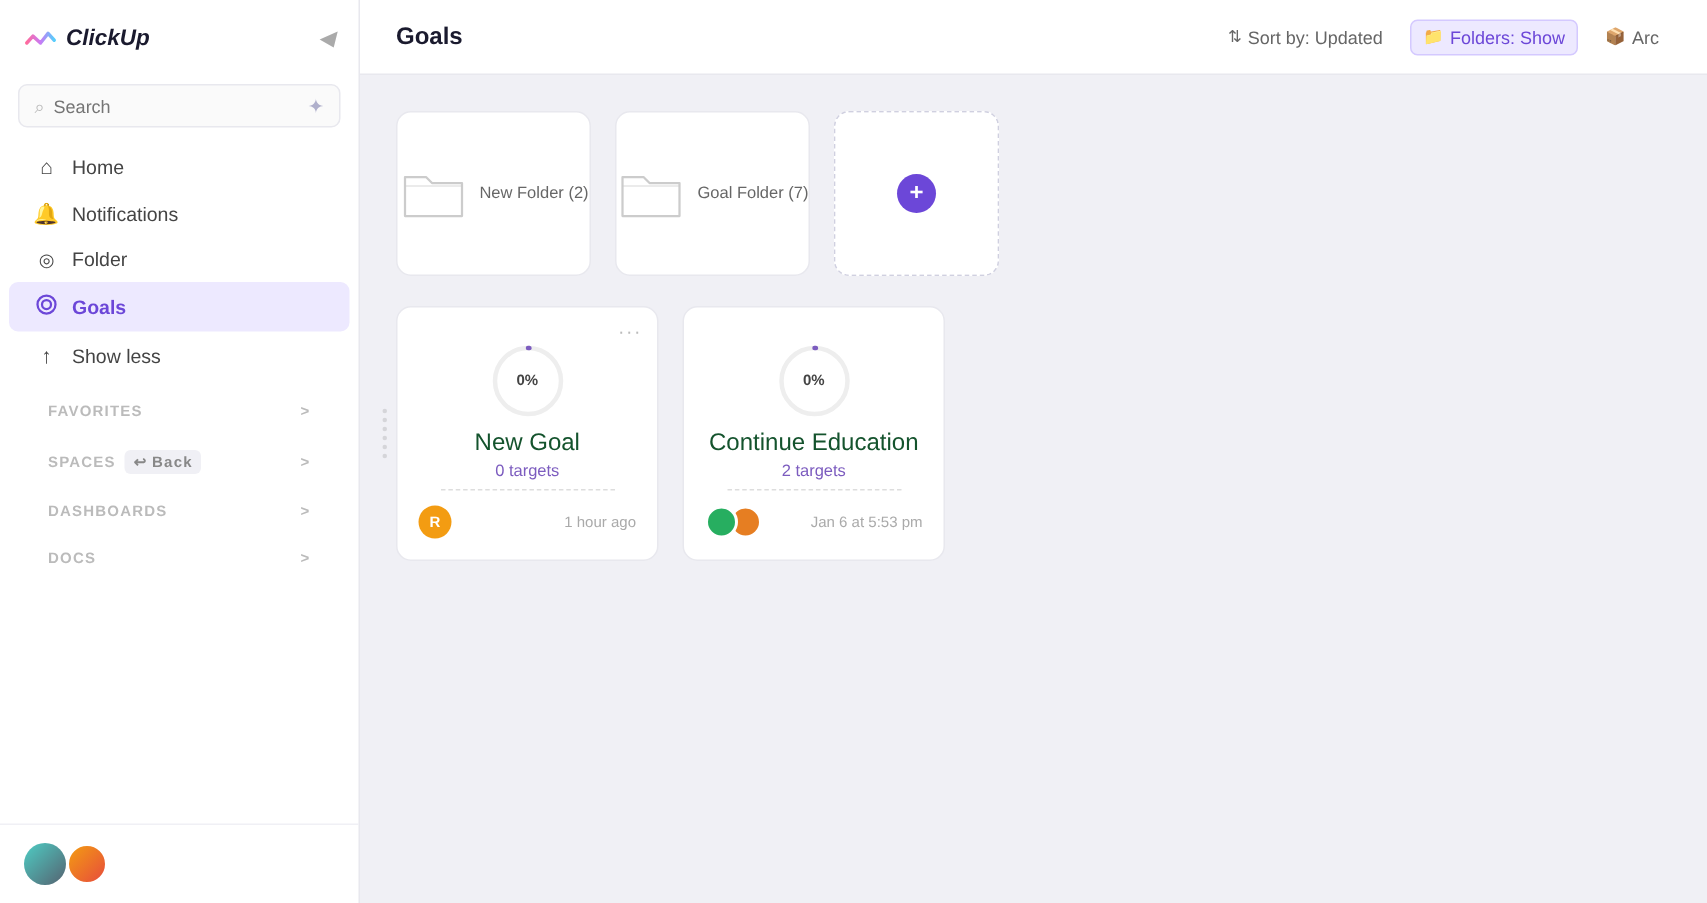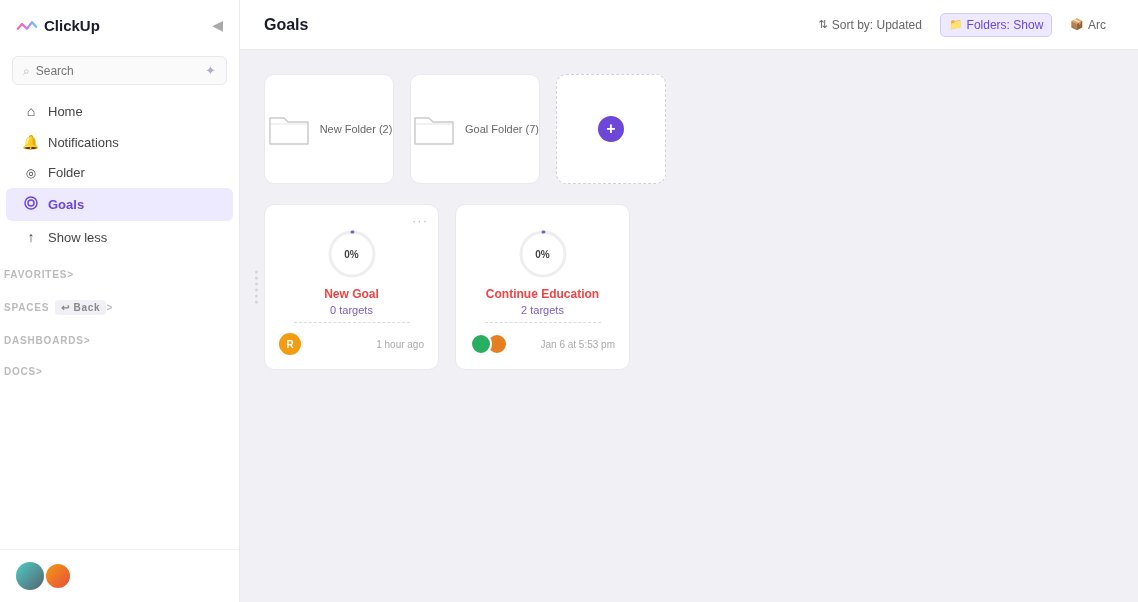"ClickUp" .sidebar-header { font-style: none -> italic }
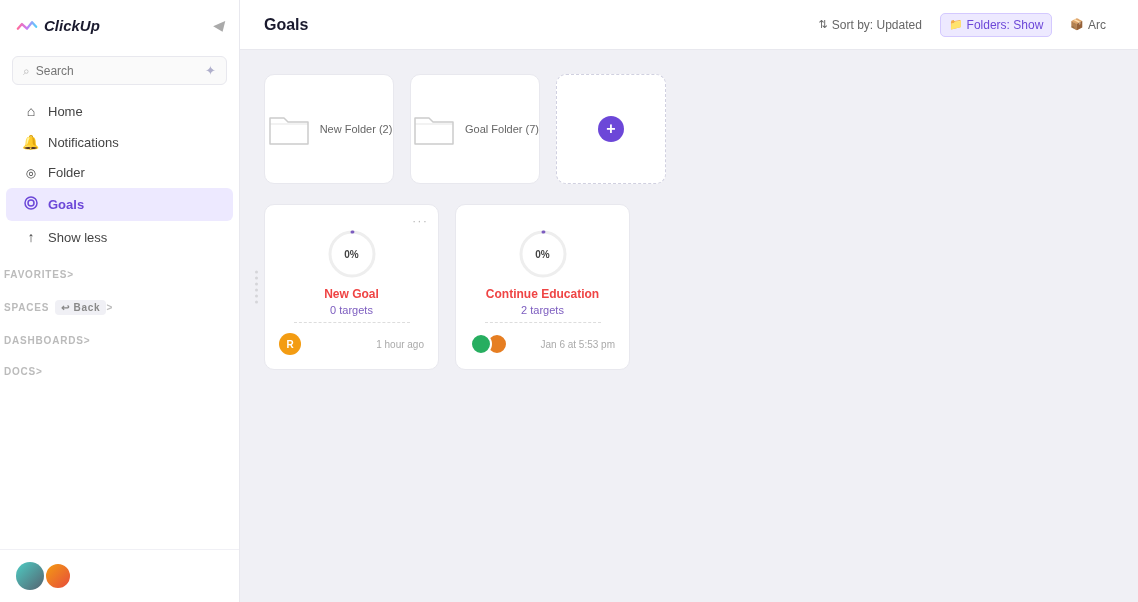"FAVORITES" .sidebar-section { justify-content: none -> space-between; padding: 10px 4px 4px -> 10px 32px 4px }
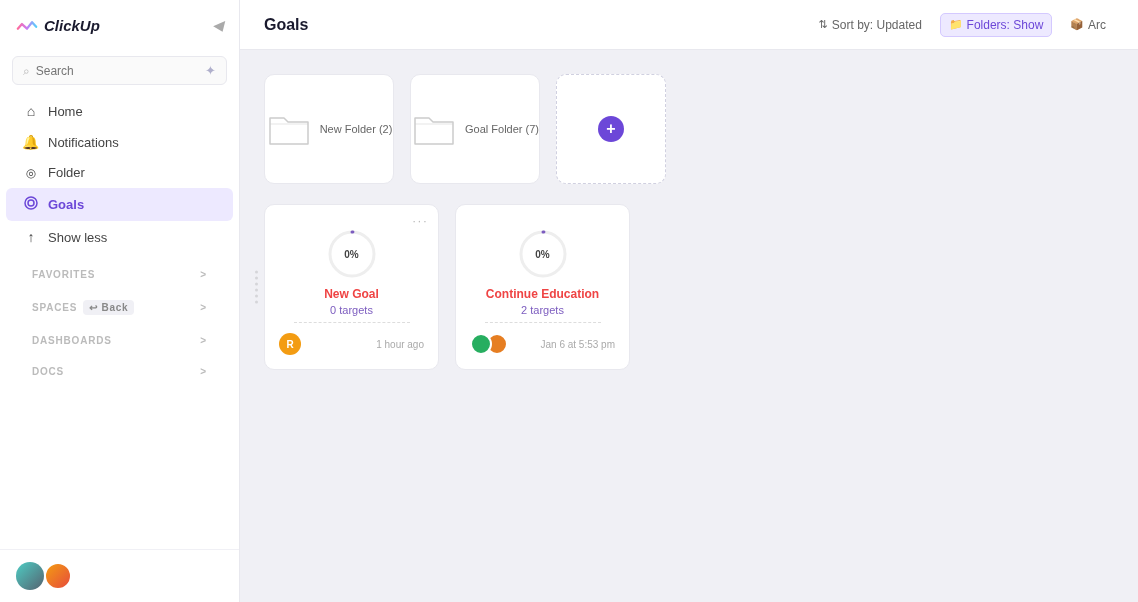"New Goal" .goal-name { color: #ef4444 -> #14532d; font-size: 12px -> 16px; font-weight: 700 -> 400 }
